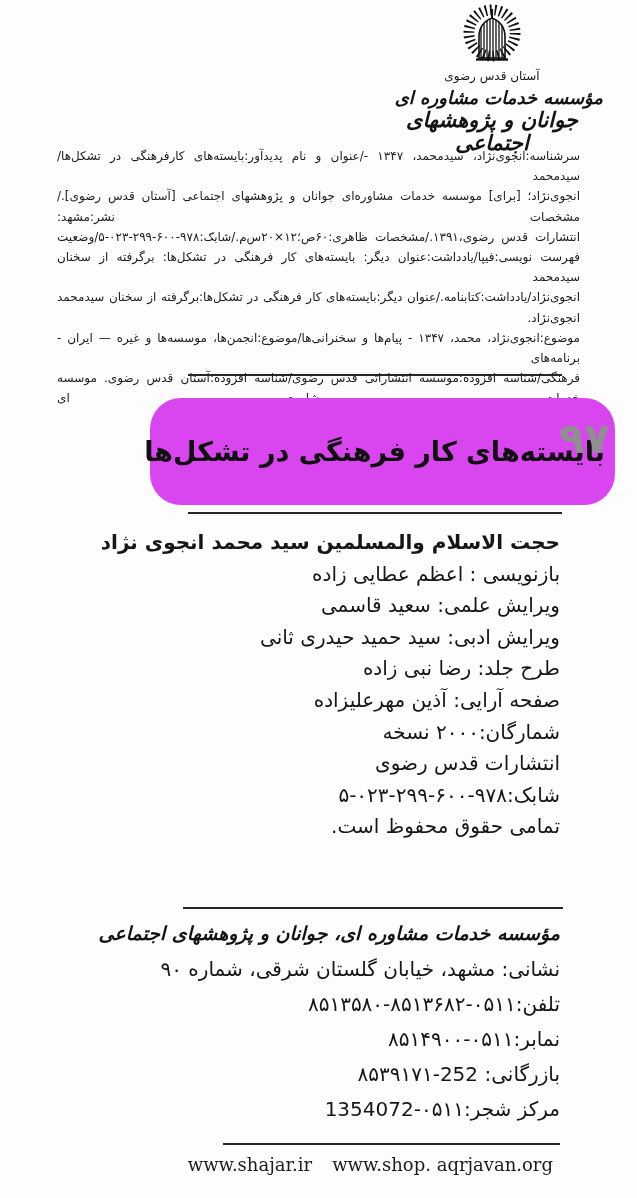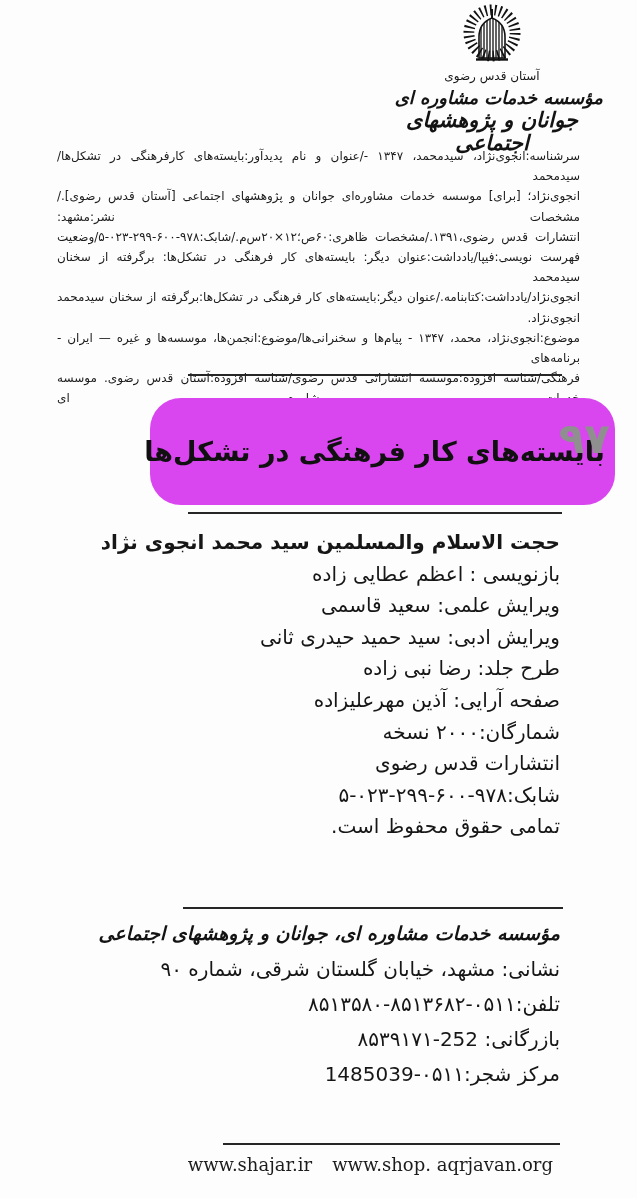"نمابر:۰۵۱۱-۸۵۱۴۹۰۰" div.contact-line { html: none -> <div>نمابر:۰۵۱۱-۸۵۱۴۹۰۰</div> }
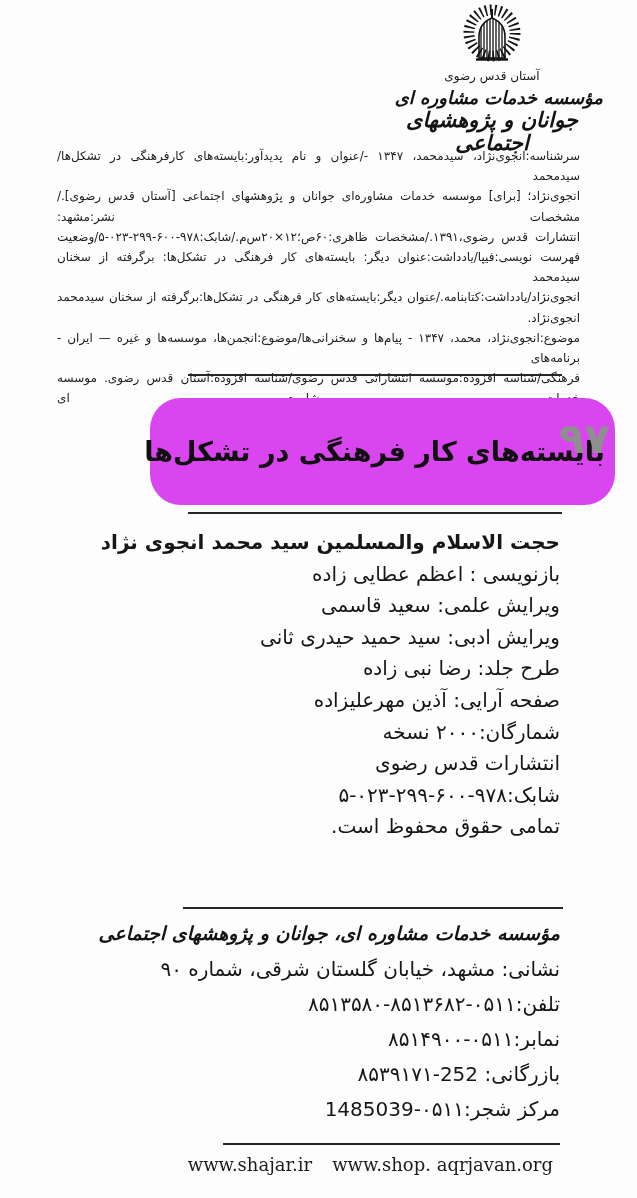"مرکز شجر:۰۵۱۱-1485039" div.contact-line { text: شجر:۰۵۱۱-1485039 -> شجر:۰۵۱۱-1354072 }
